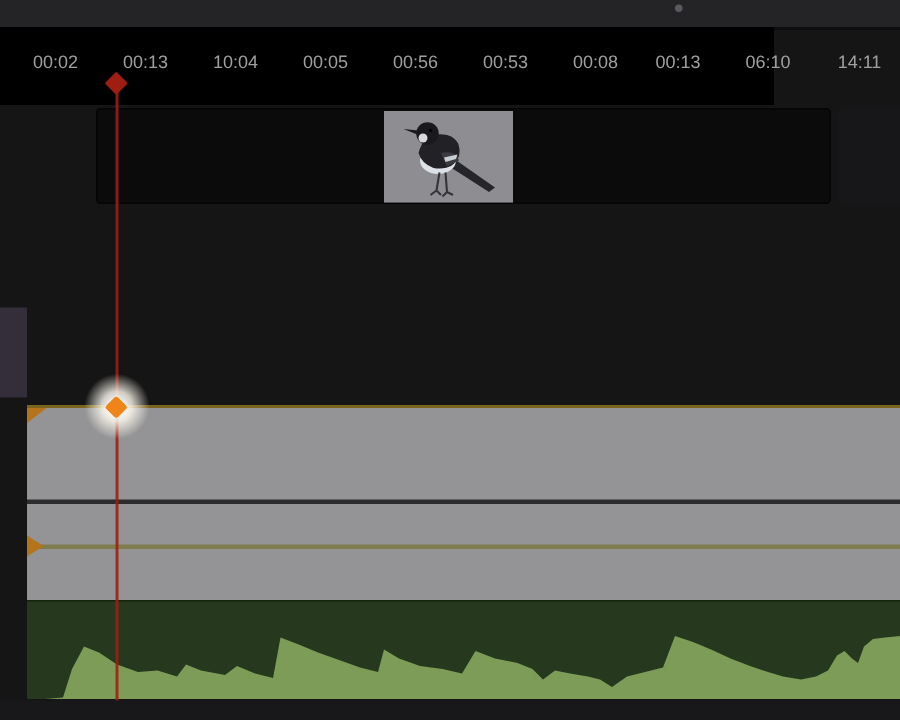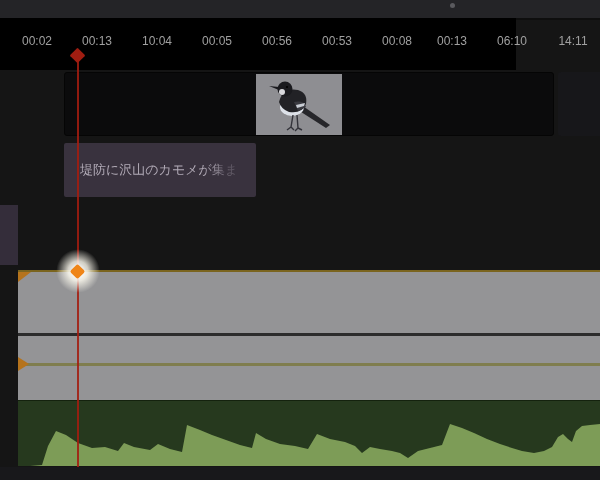"堤防に沢山のカモメが集ま" div.subclip { html: <div> <div>堤防に沢山のカモメが集ま</div> </div> -> none }
